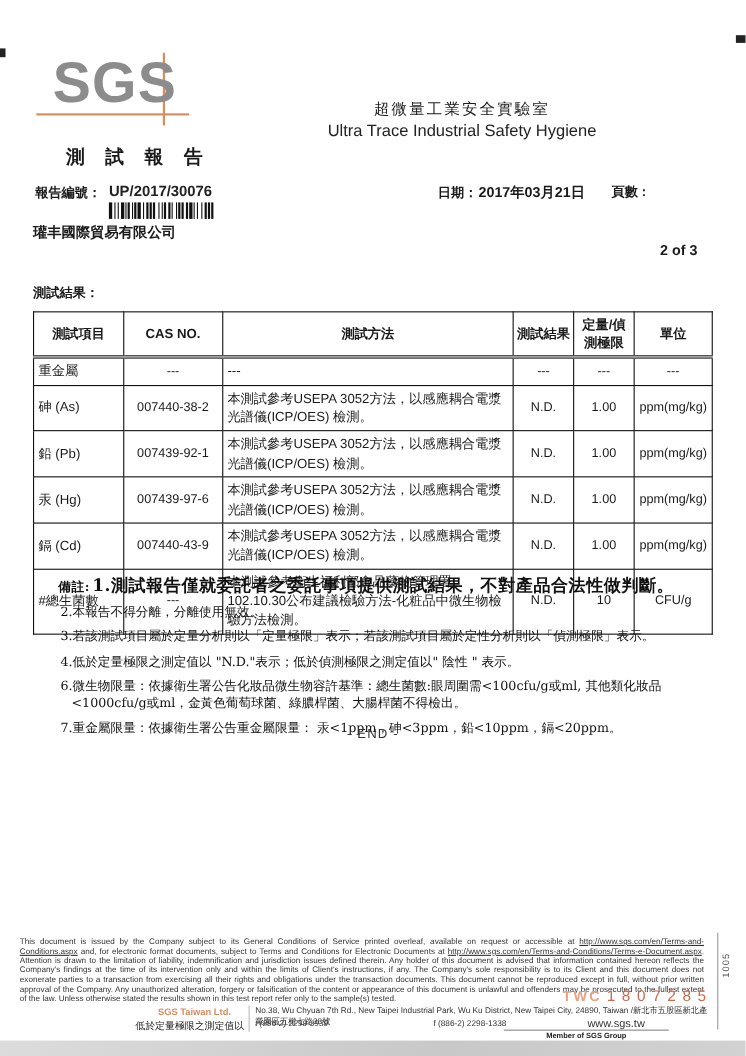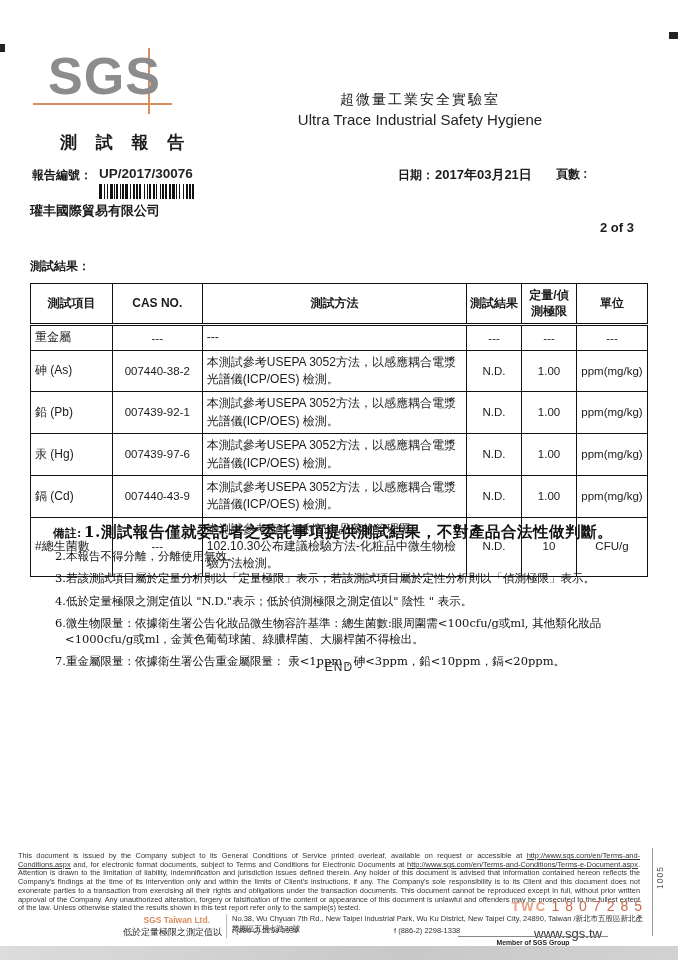"www.sgs.tw" .f-web { font-size: 13px -> 10px }
